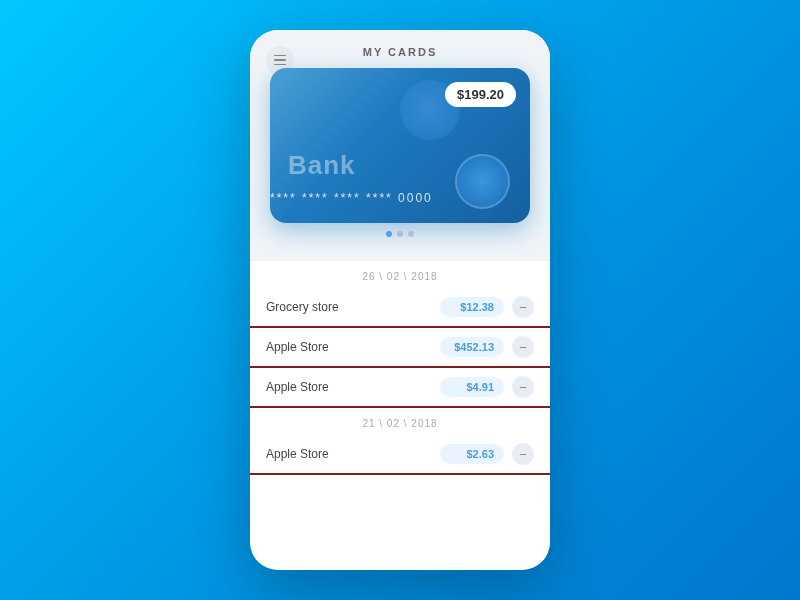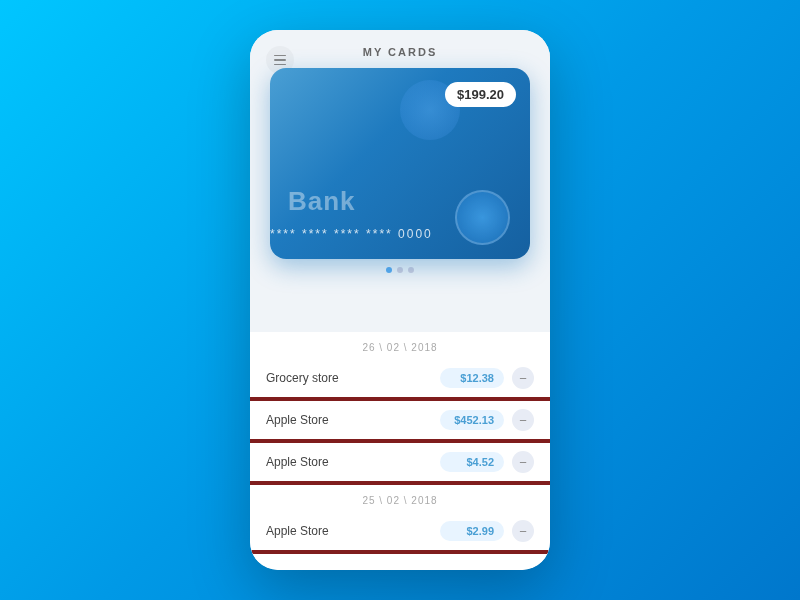"$199.20" .credit-card { height: 191px -> 155px }
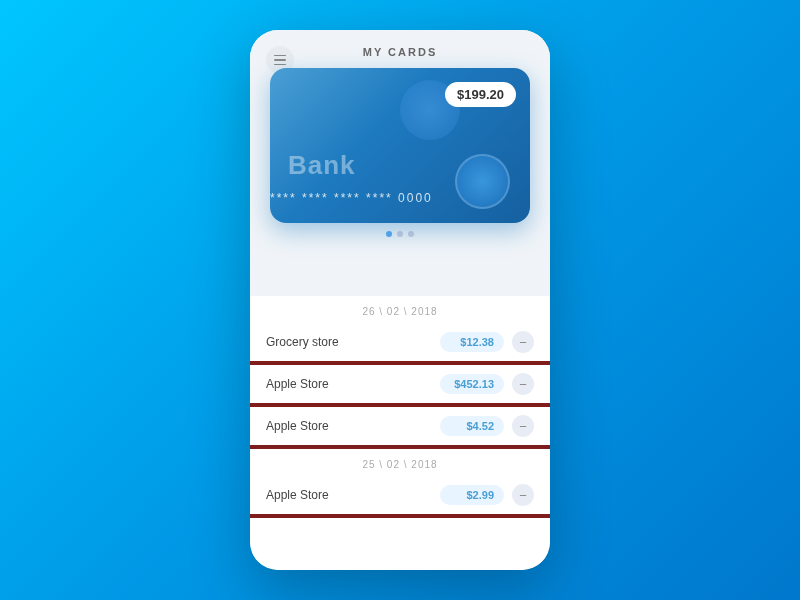"26 \ 02 \ 2018" .transactions-section { margin-top: 35px -> none }
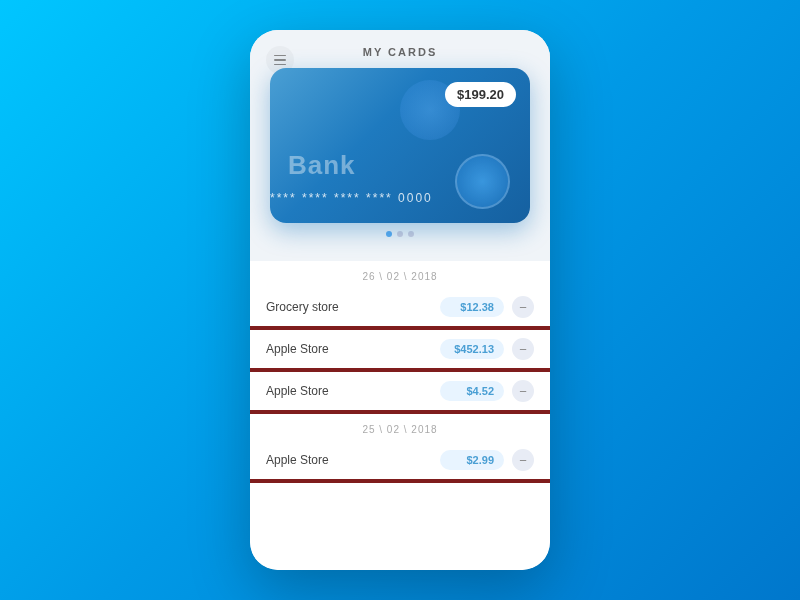"Grocery store" .transaction-row { border-bottom: 4px solid #7f1d1d -> 2px solid #7f1d1d }
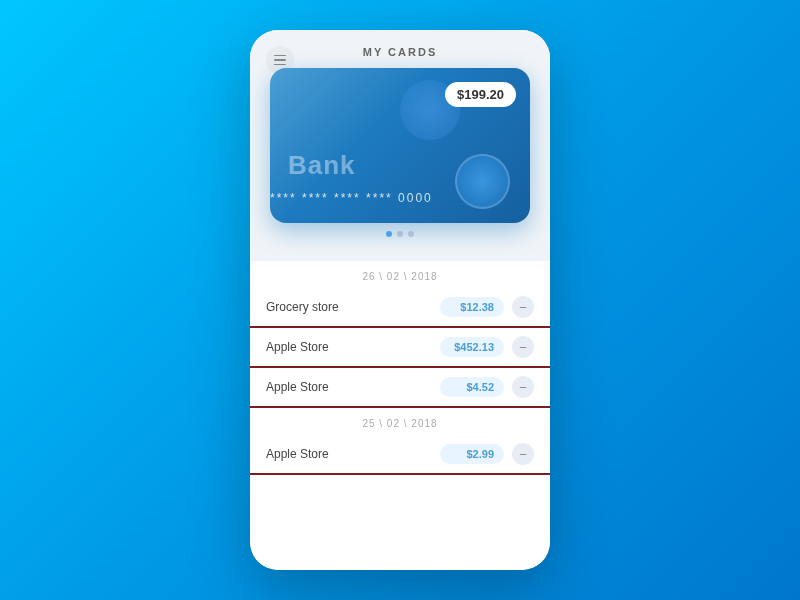"$4.52" span.amount-badge { text: $4.52 -> $4.91 }
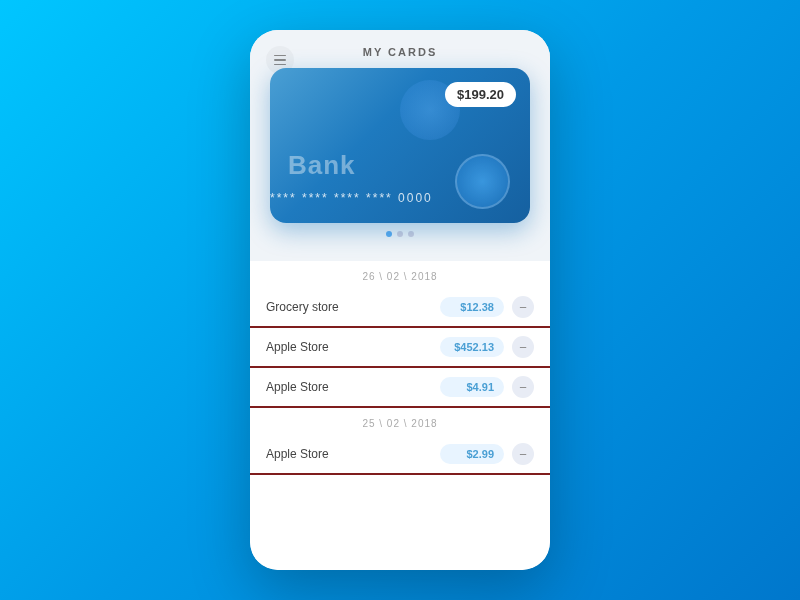"25 \ 02 \ 2018" div.date-label { text: 25 -> 21 }
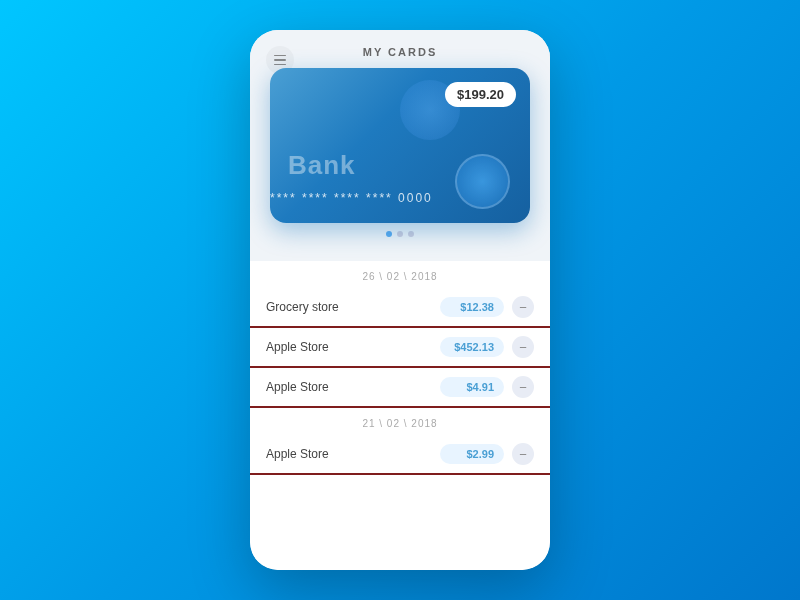"$2.99" span.amount-badge { text: $2.99 -> $2.63 }
